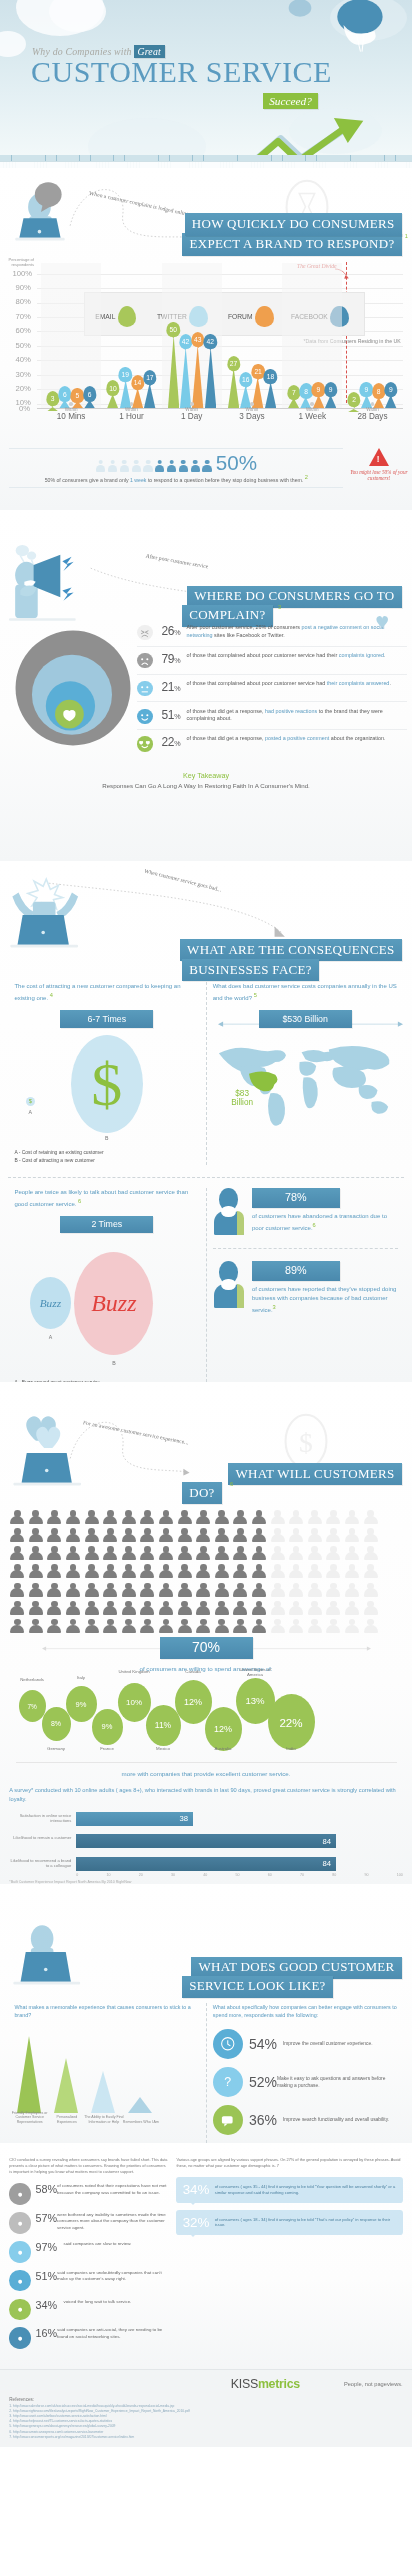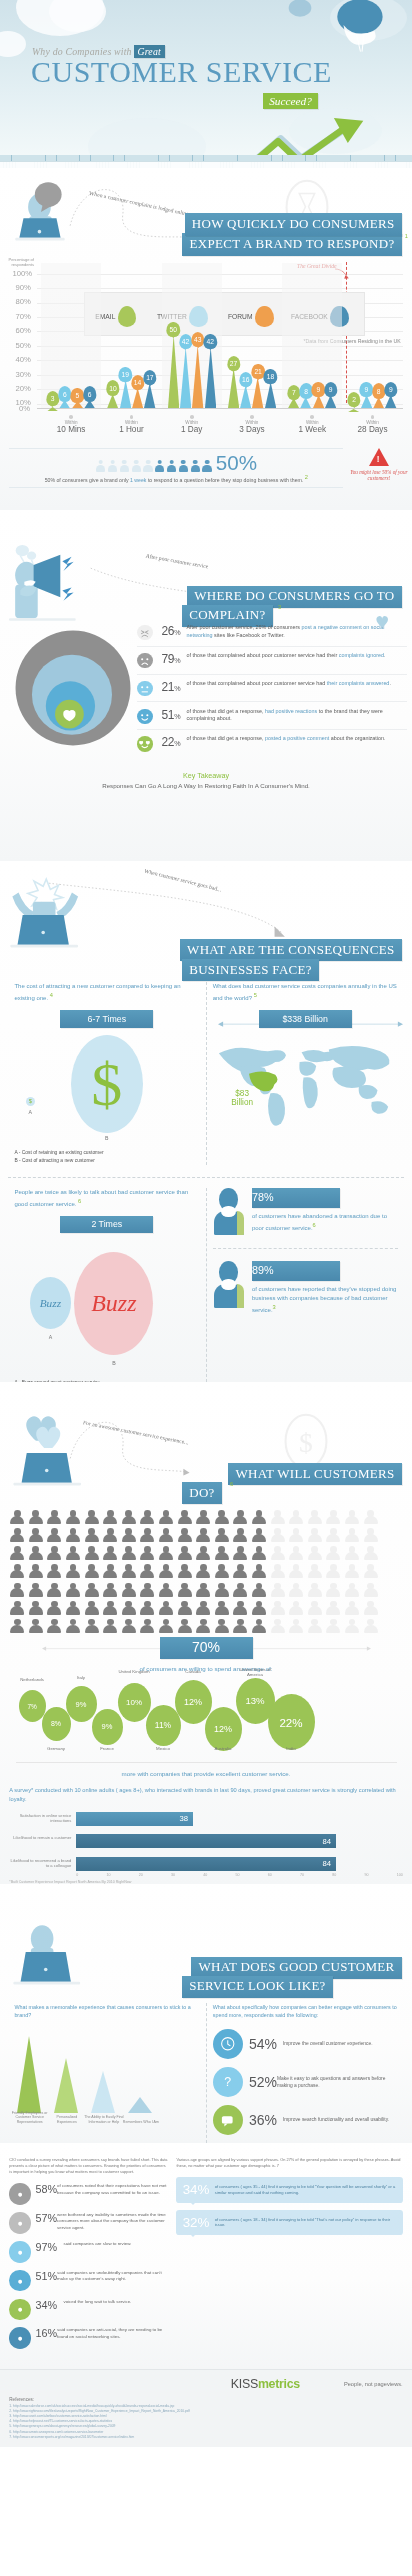"10 Mins" .xlabels { bottom: 14px -> 27px }
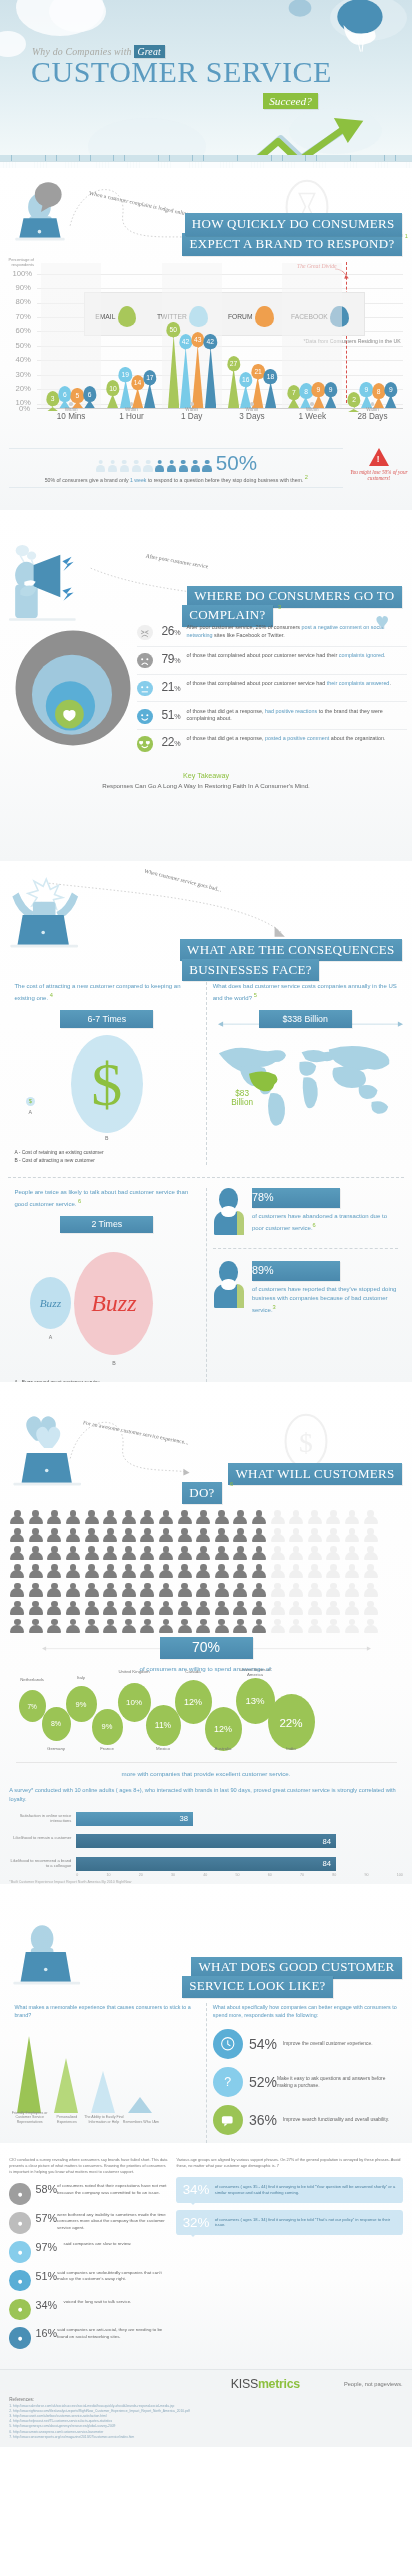"$338 Billion" div.badge { text: $338 -> $530 }
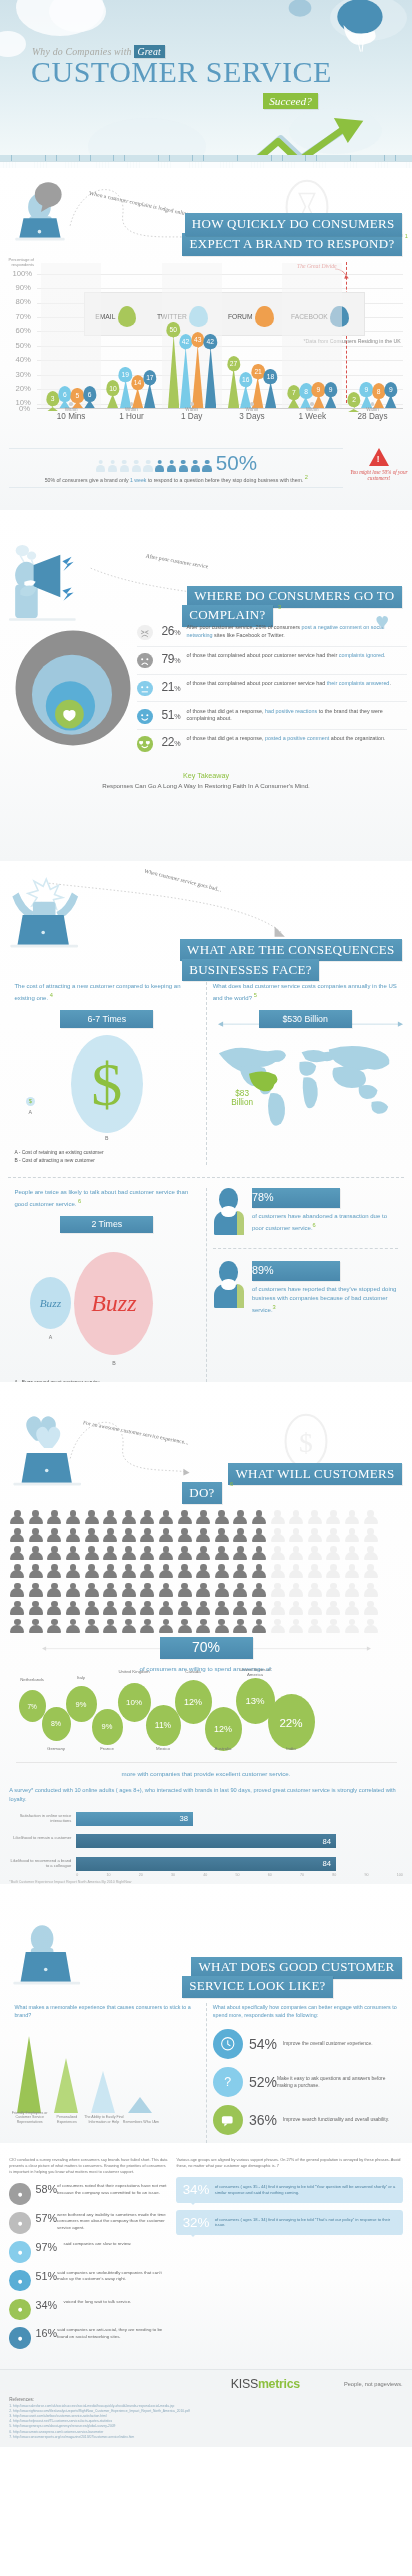"78%" .statbig { text-align: none -> center }
